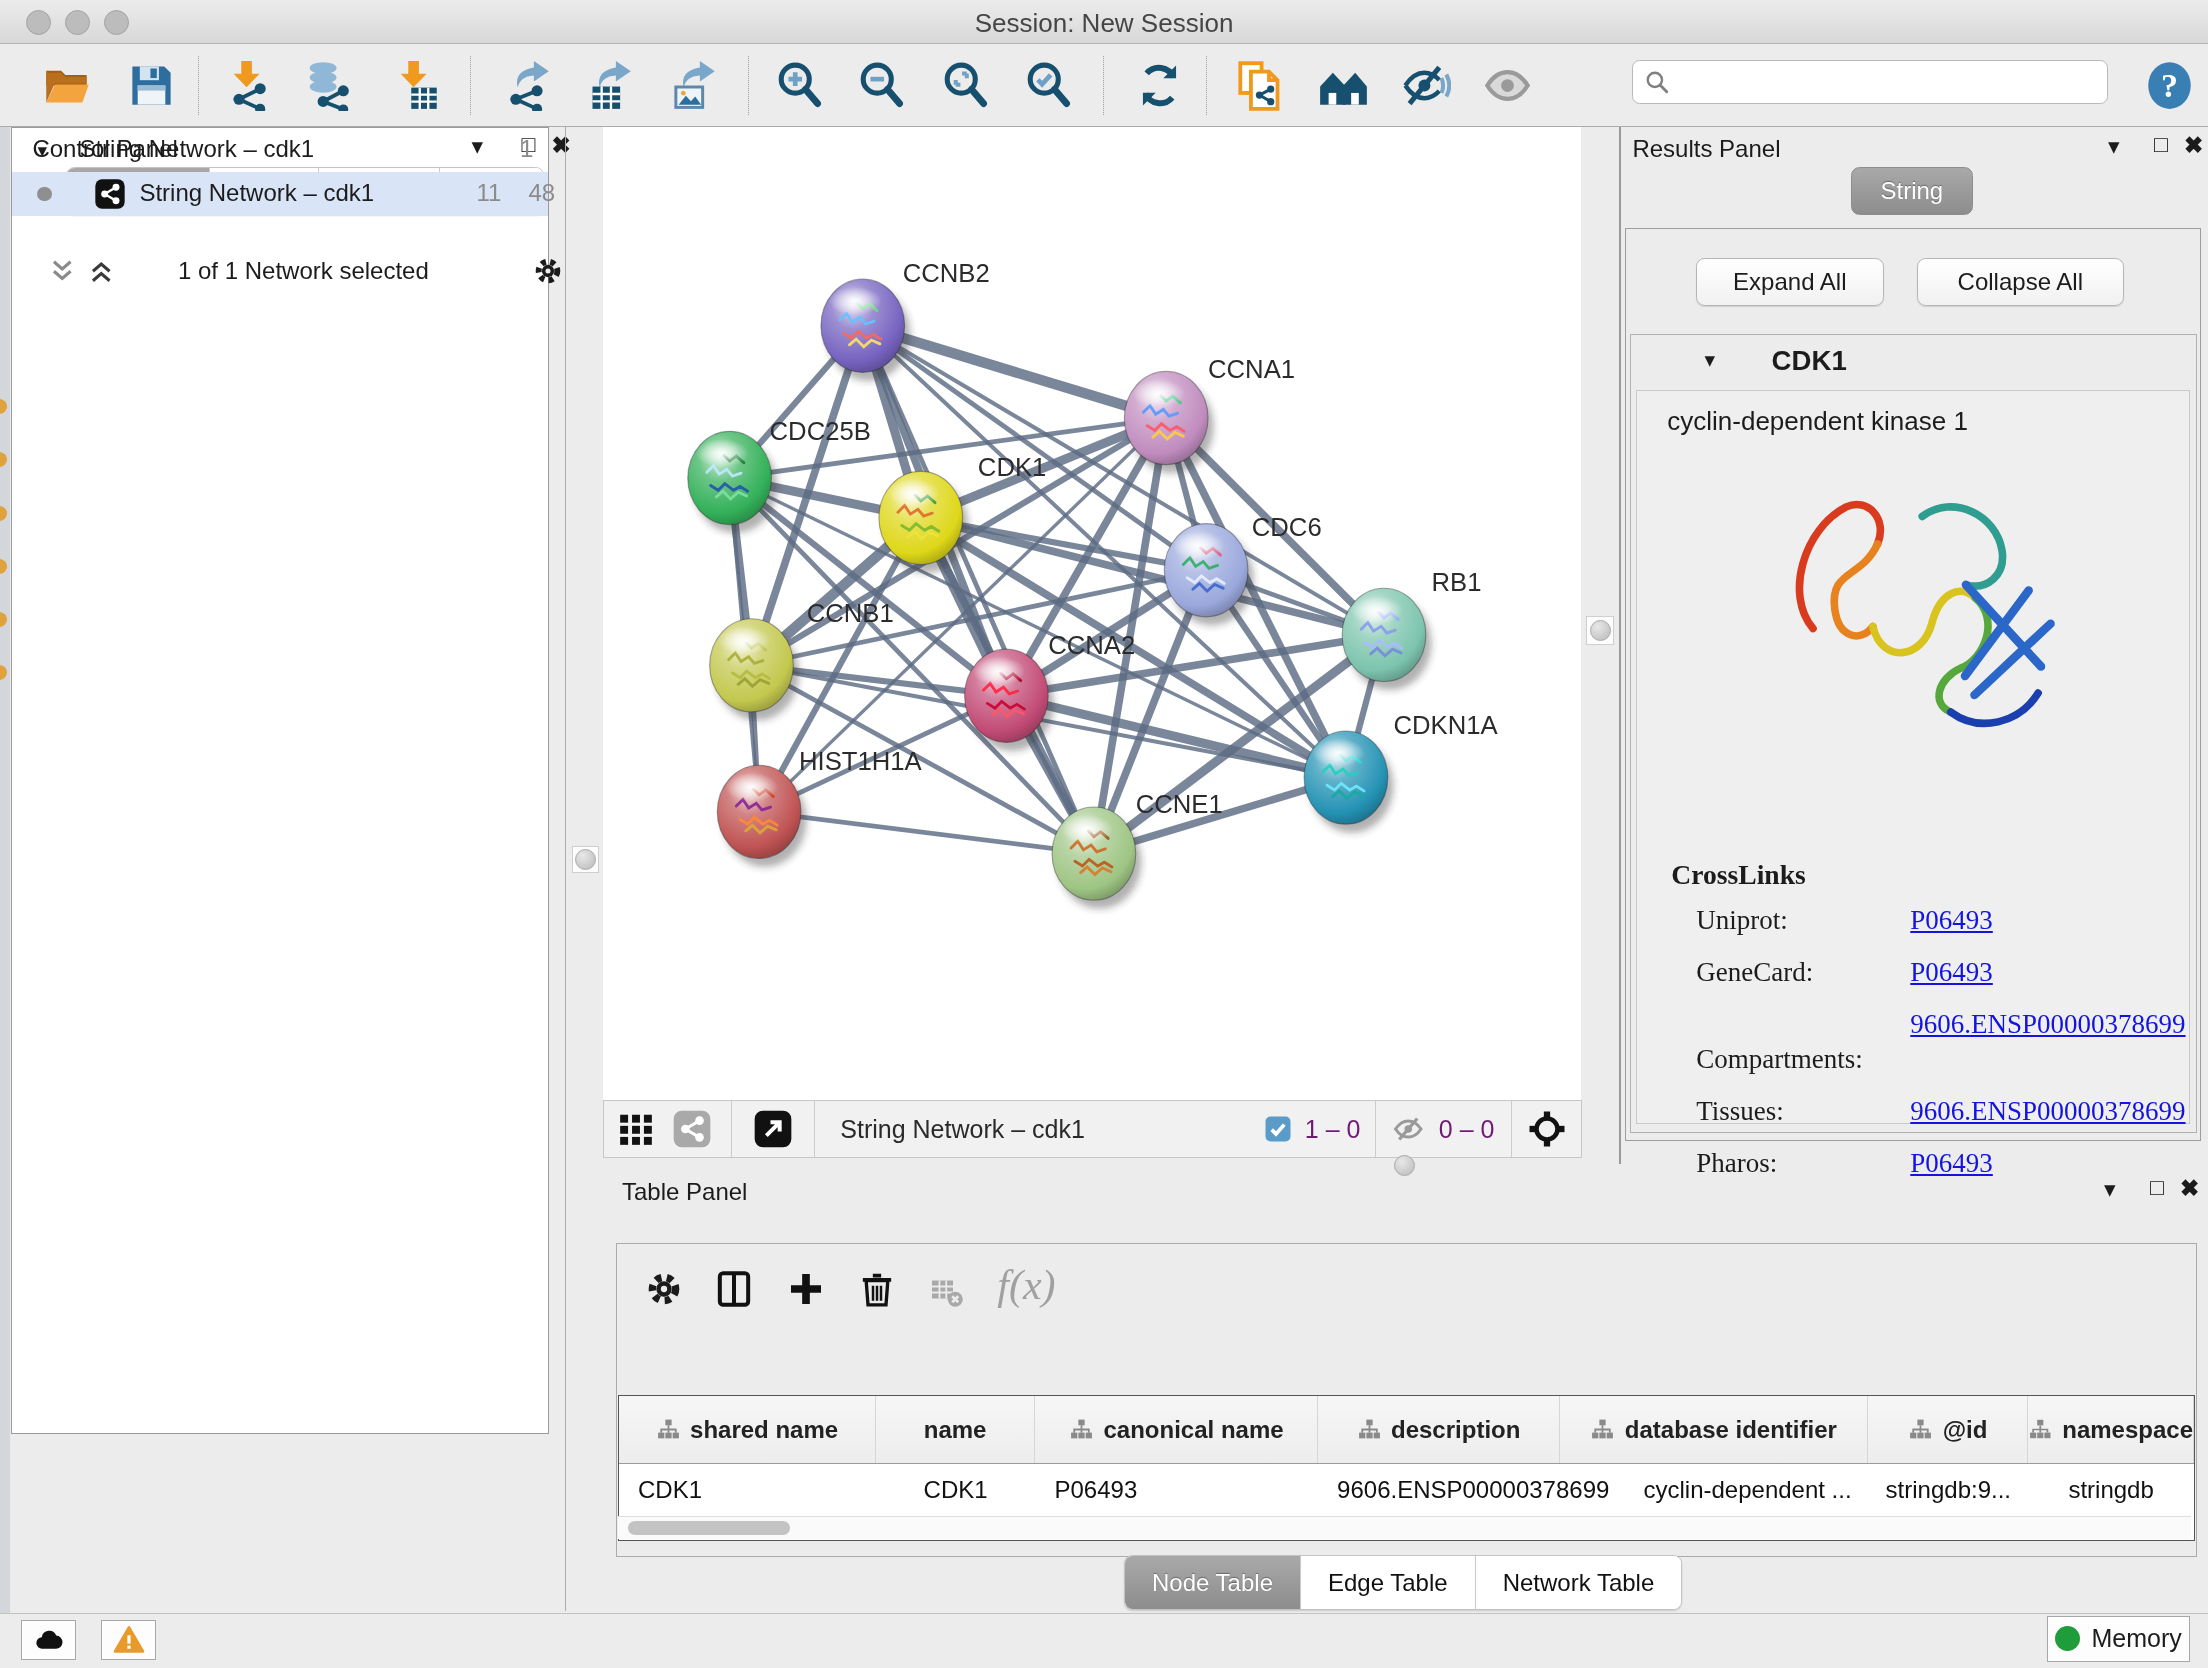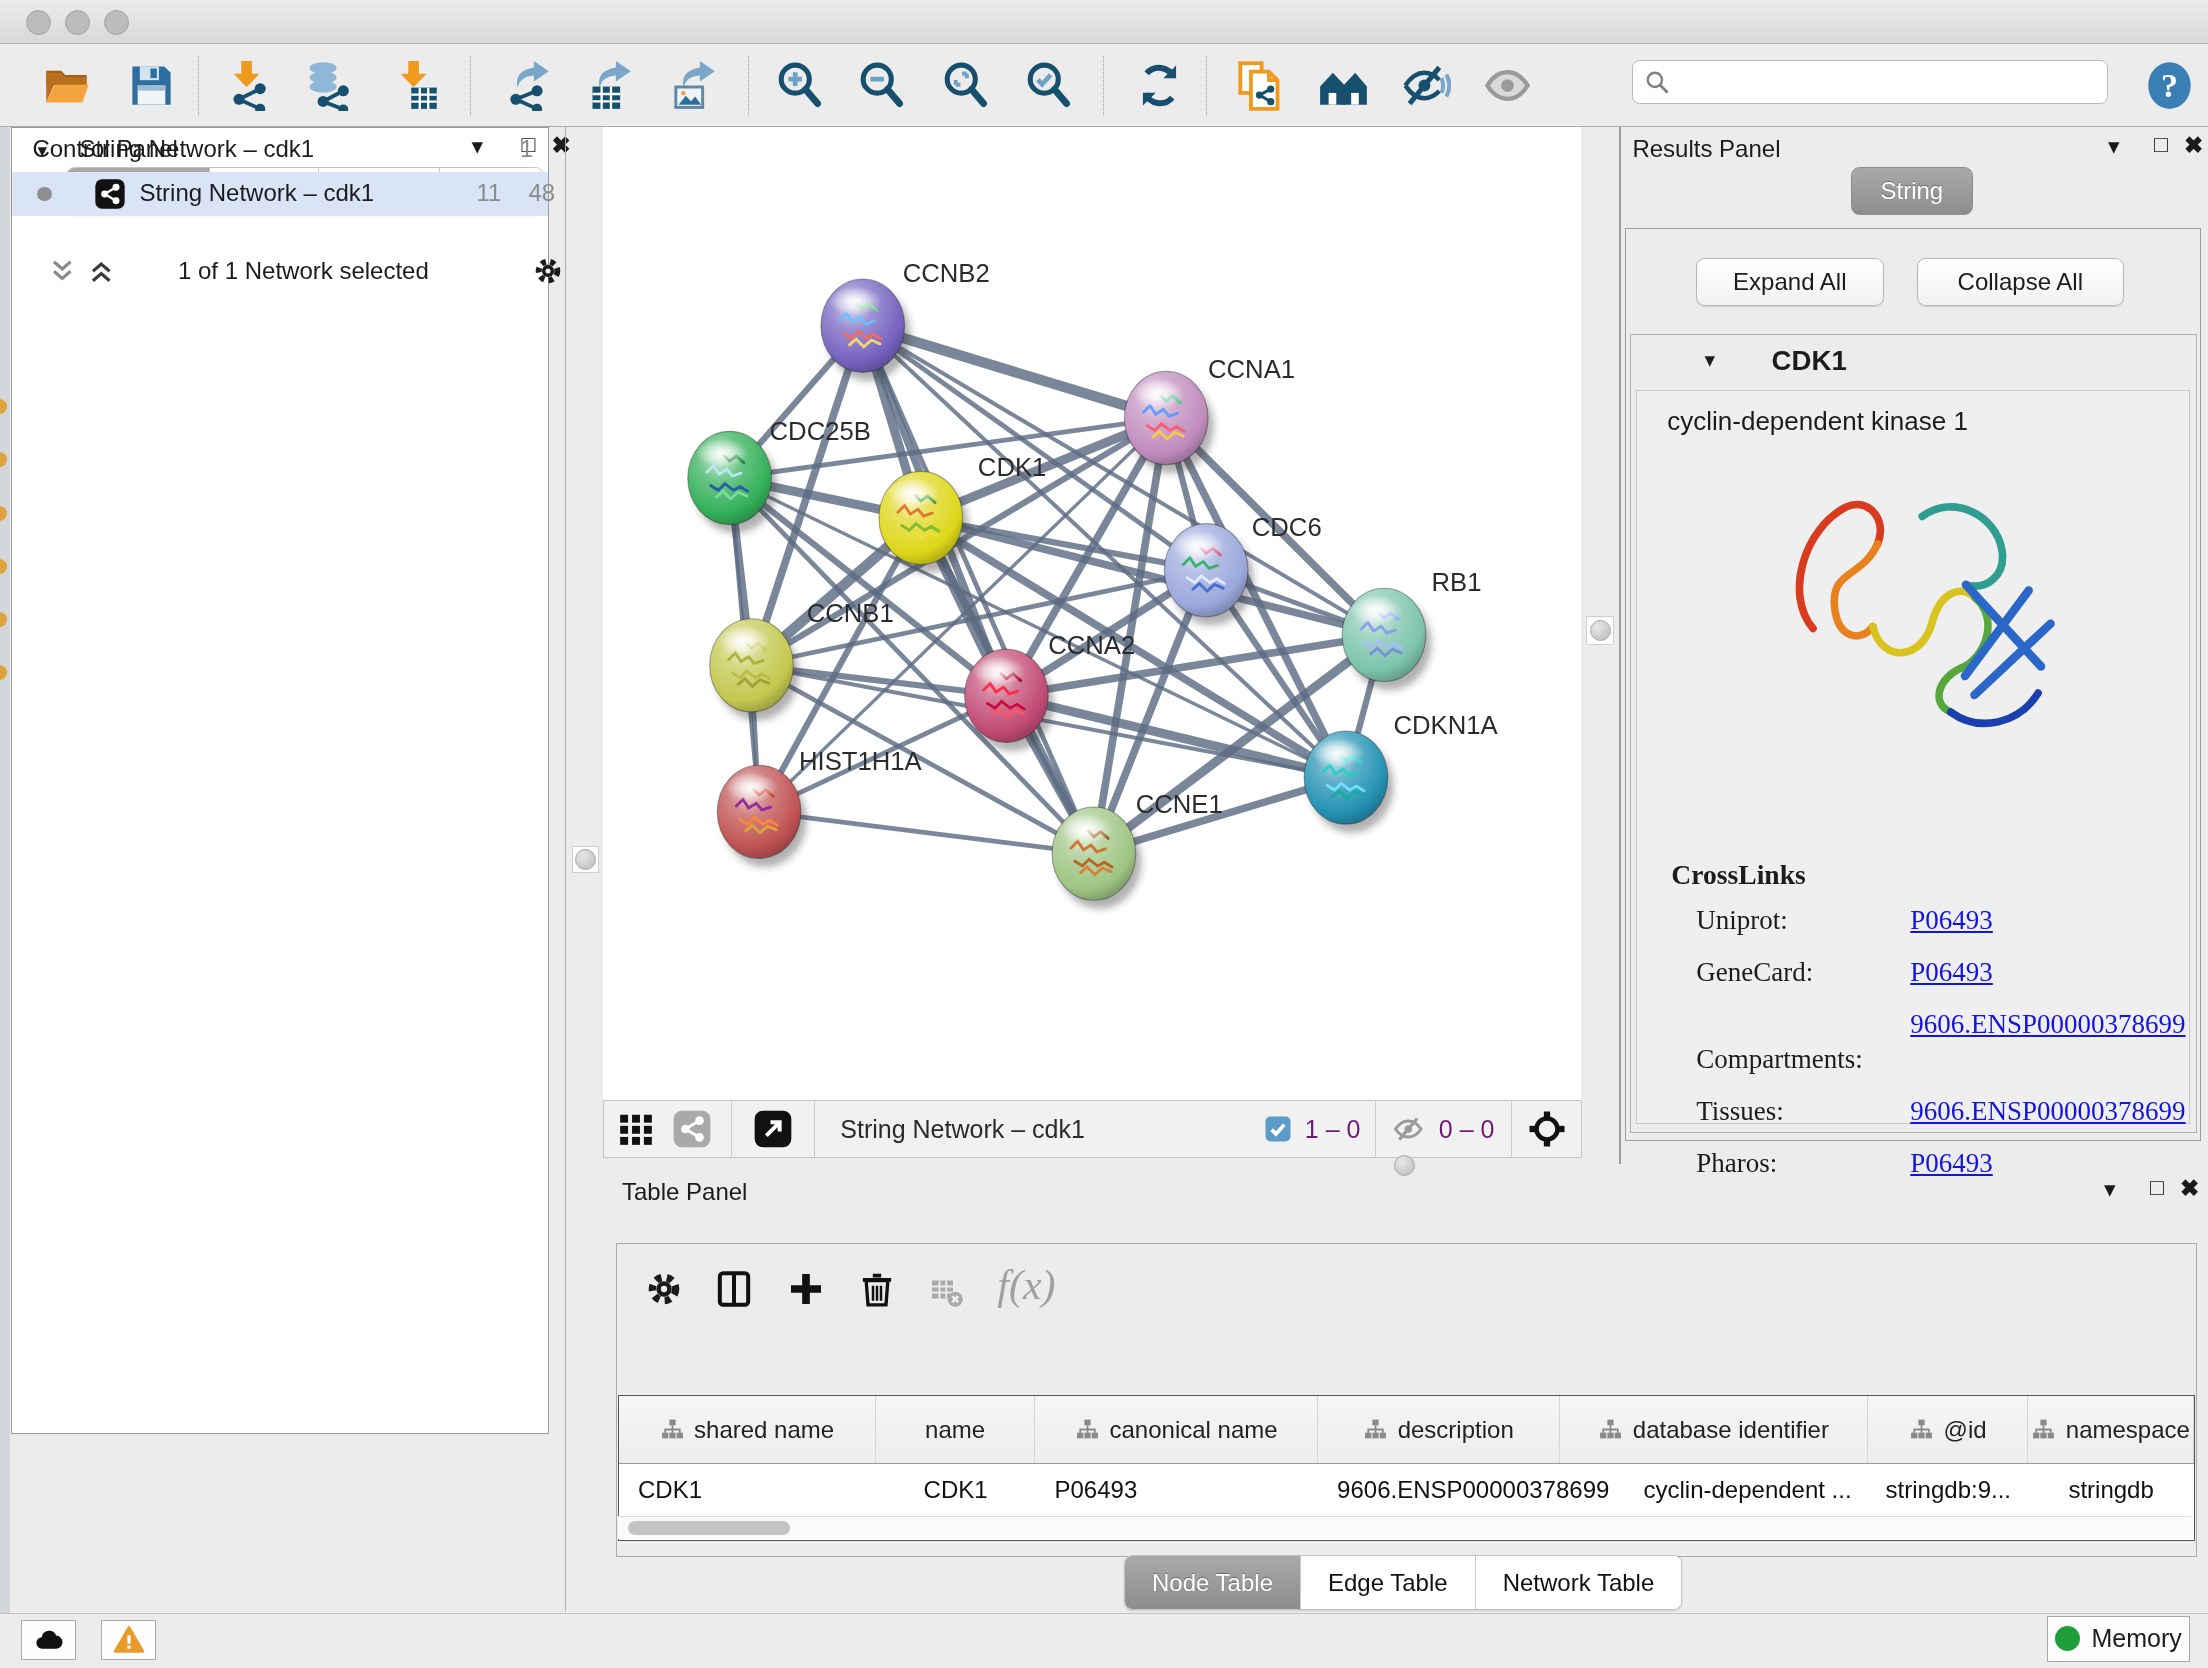"Session: New Session" div.abs { html: none -> <div>Session: New Session</div> }
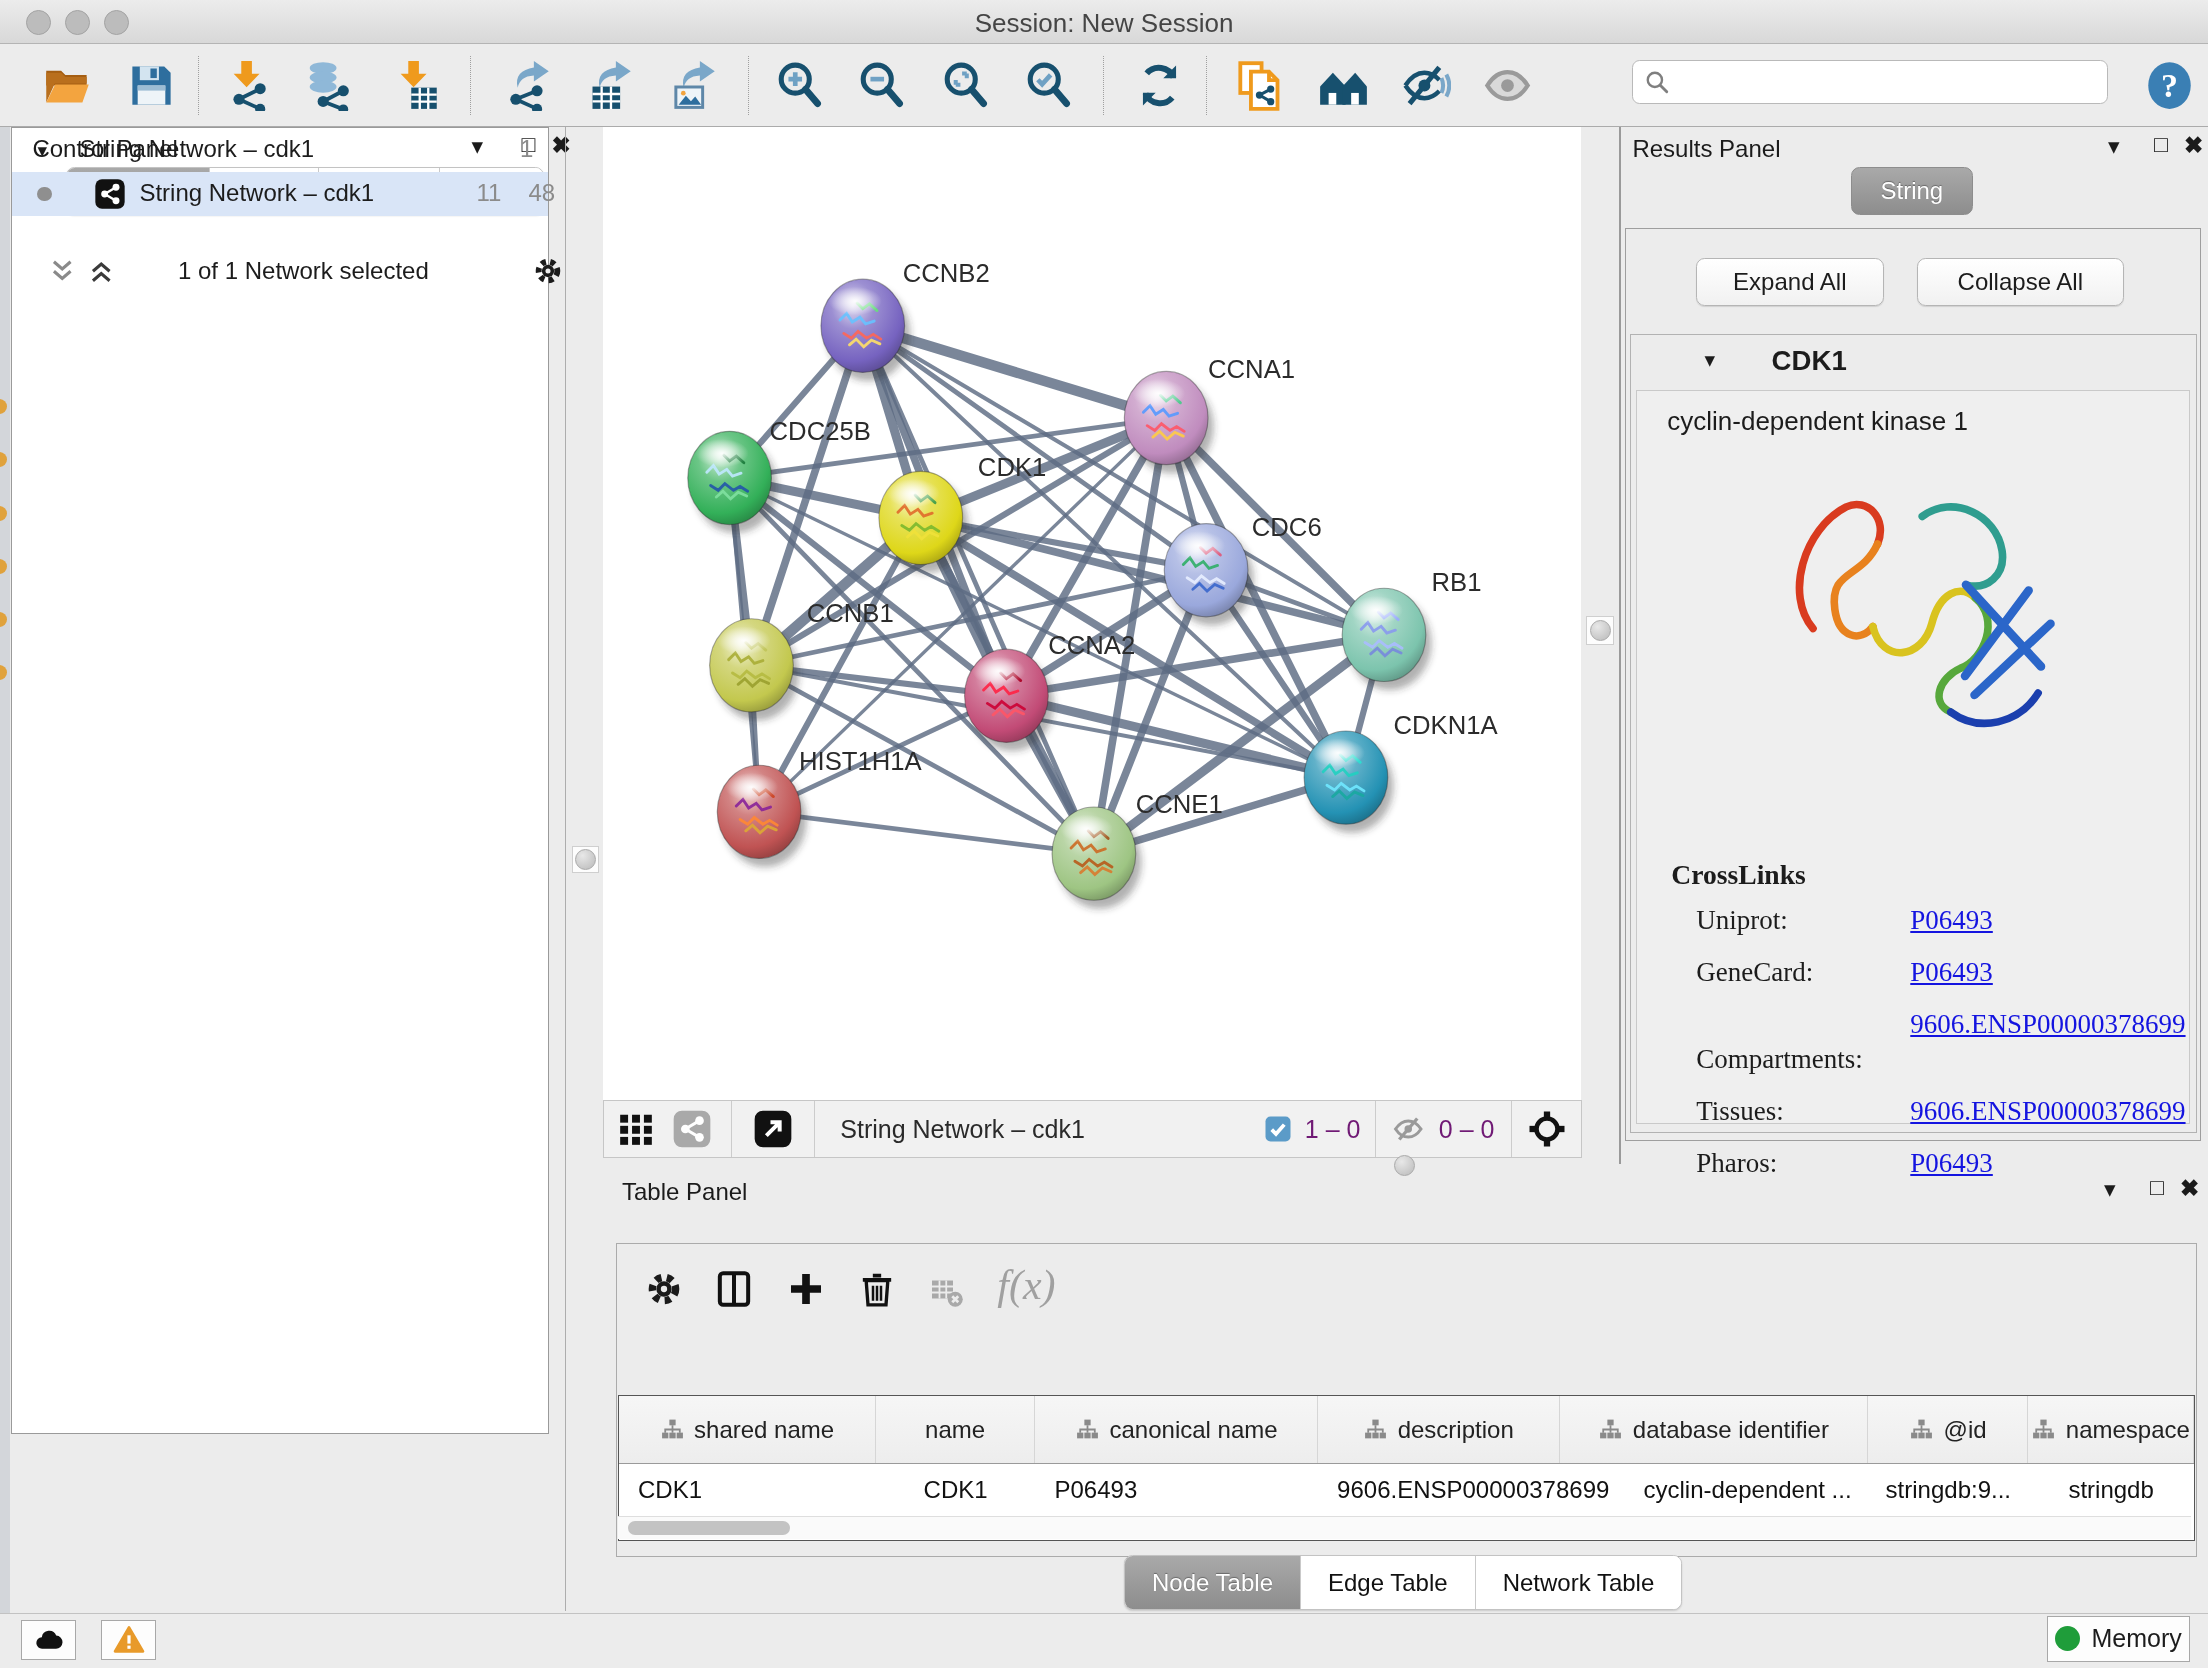"shared name" #table-header { font-weight: none -> bold }
